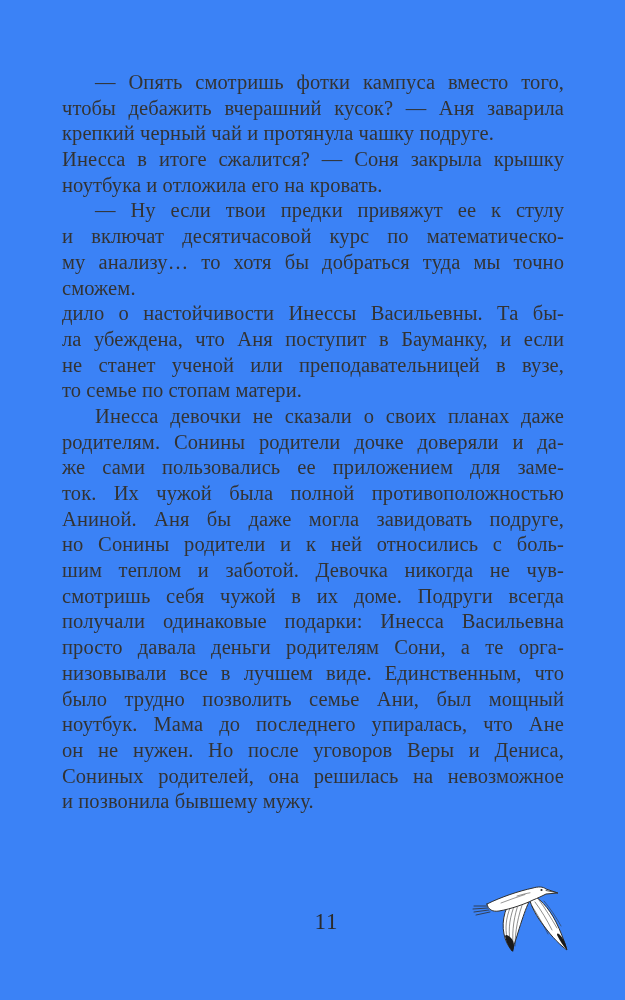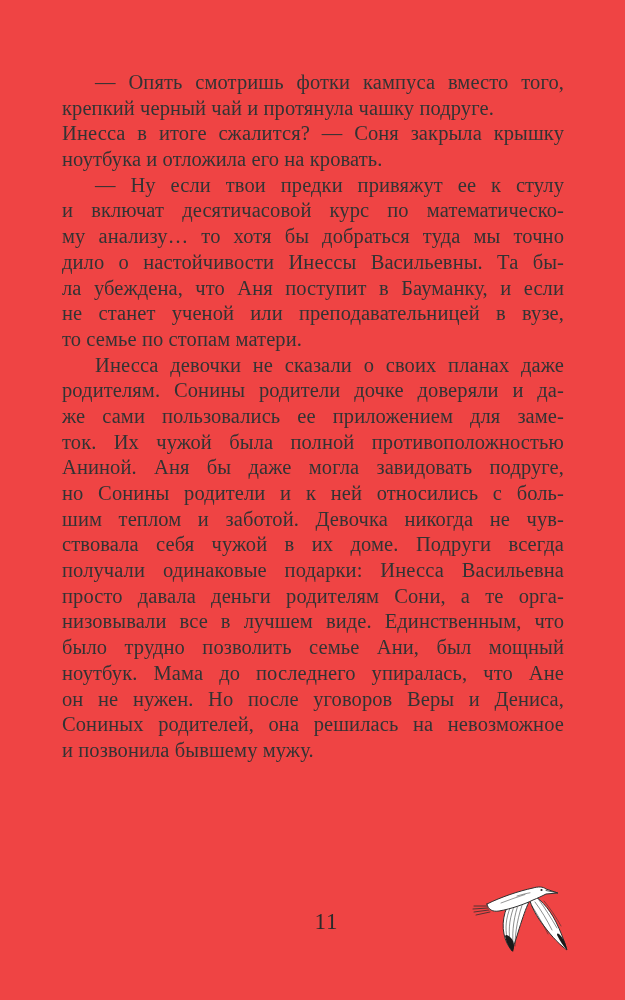"— Опять смотришь фотки кампуса" .book-page { background: #ef4444 -> #3b82f6 }
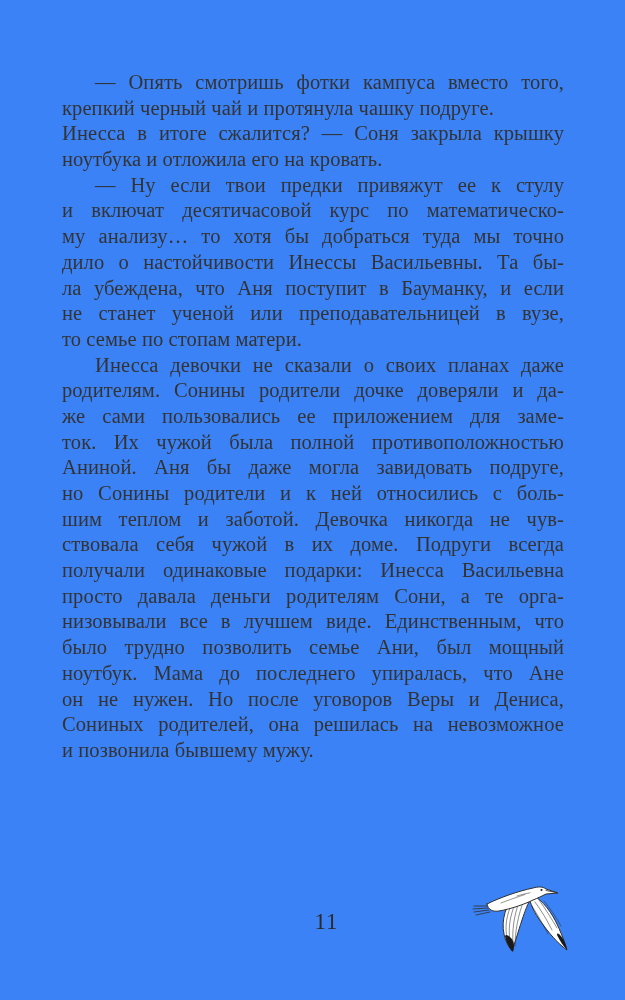"чтобы дебажить вчерашний кусок? —" div.line { html: none -> <div>чтобы дебажить вчерашний кусок? — Аня заварила</div> }
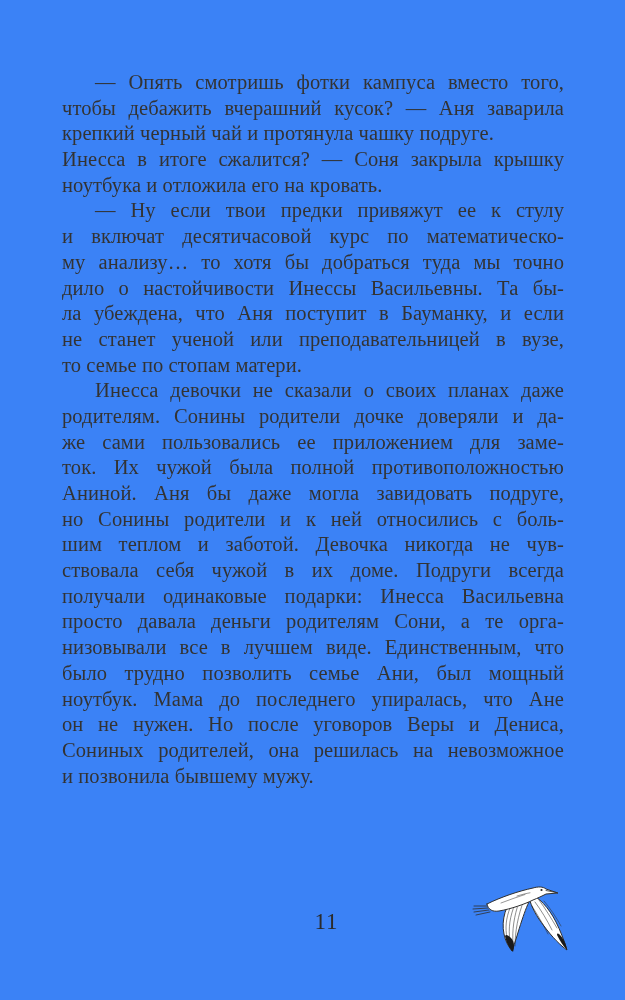"сможем." div.line { html: none -> <div>сможем.</div> }
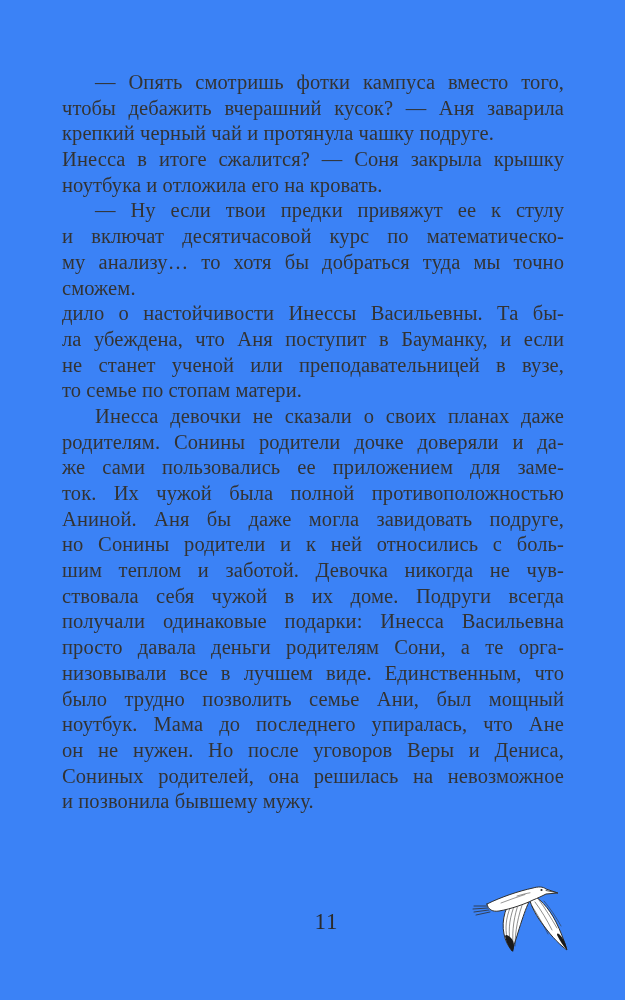"ствовала себя чужой в их" div.line { text: ствовала -> смотришь }
